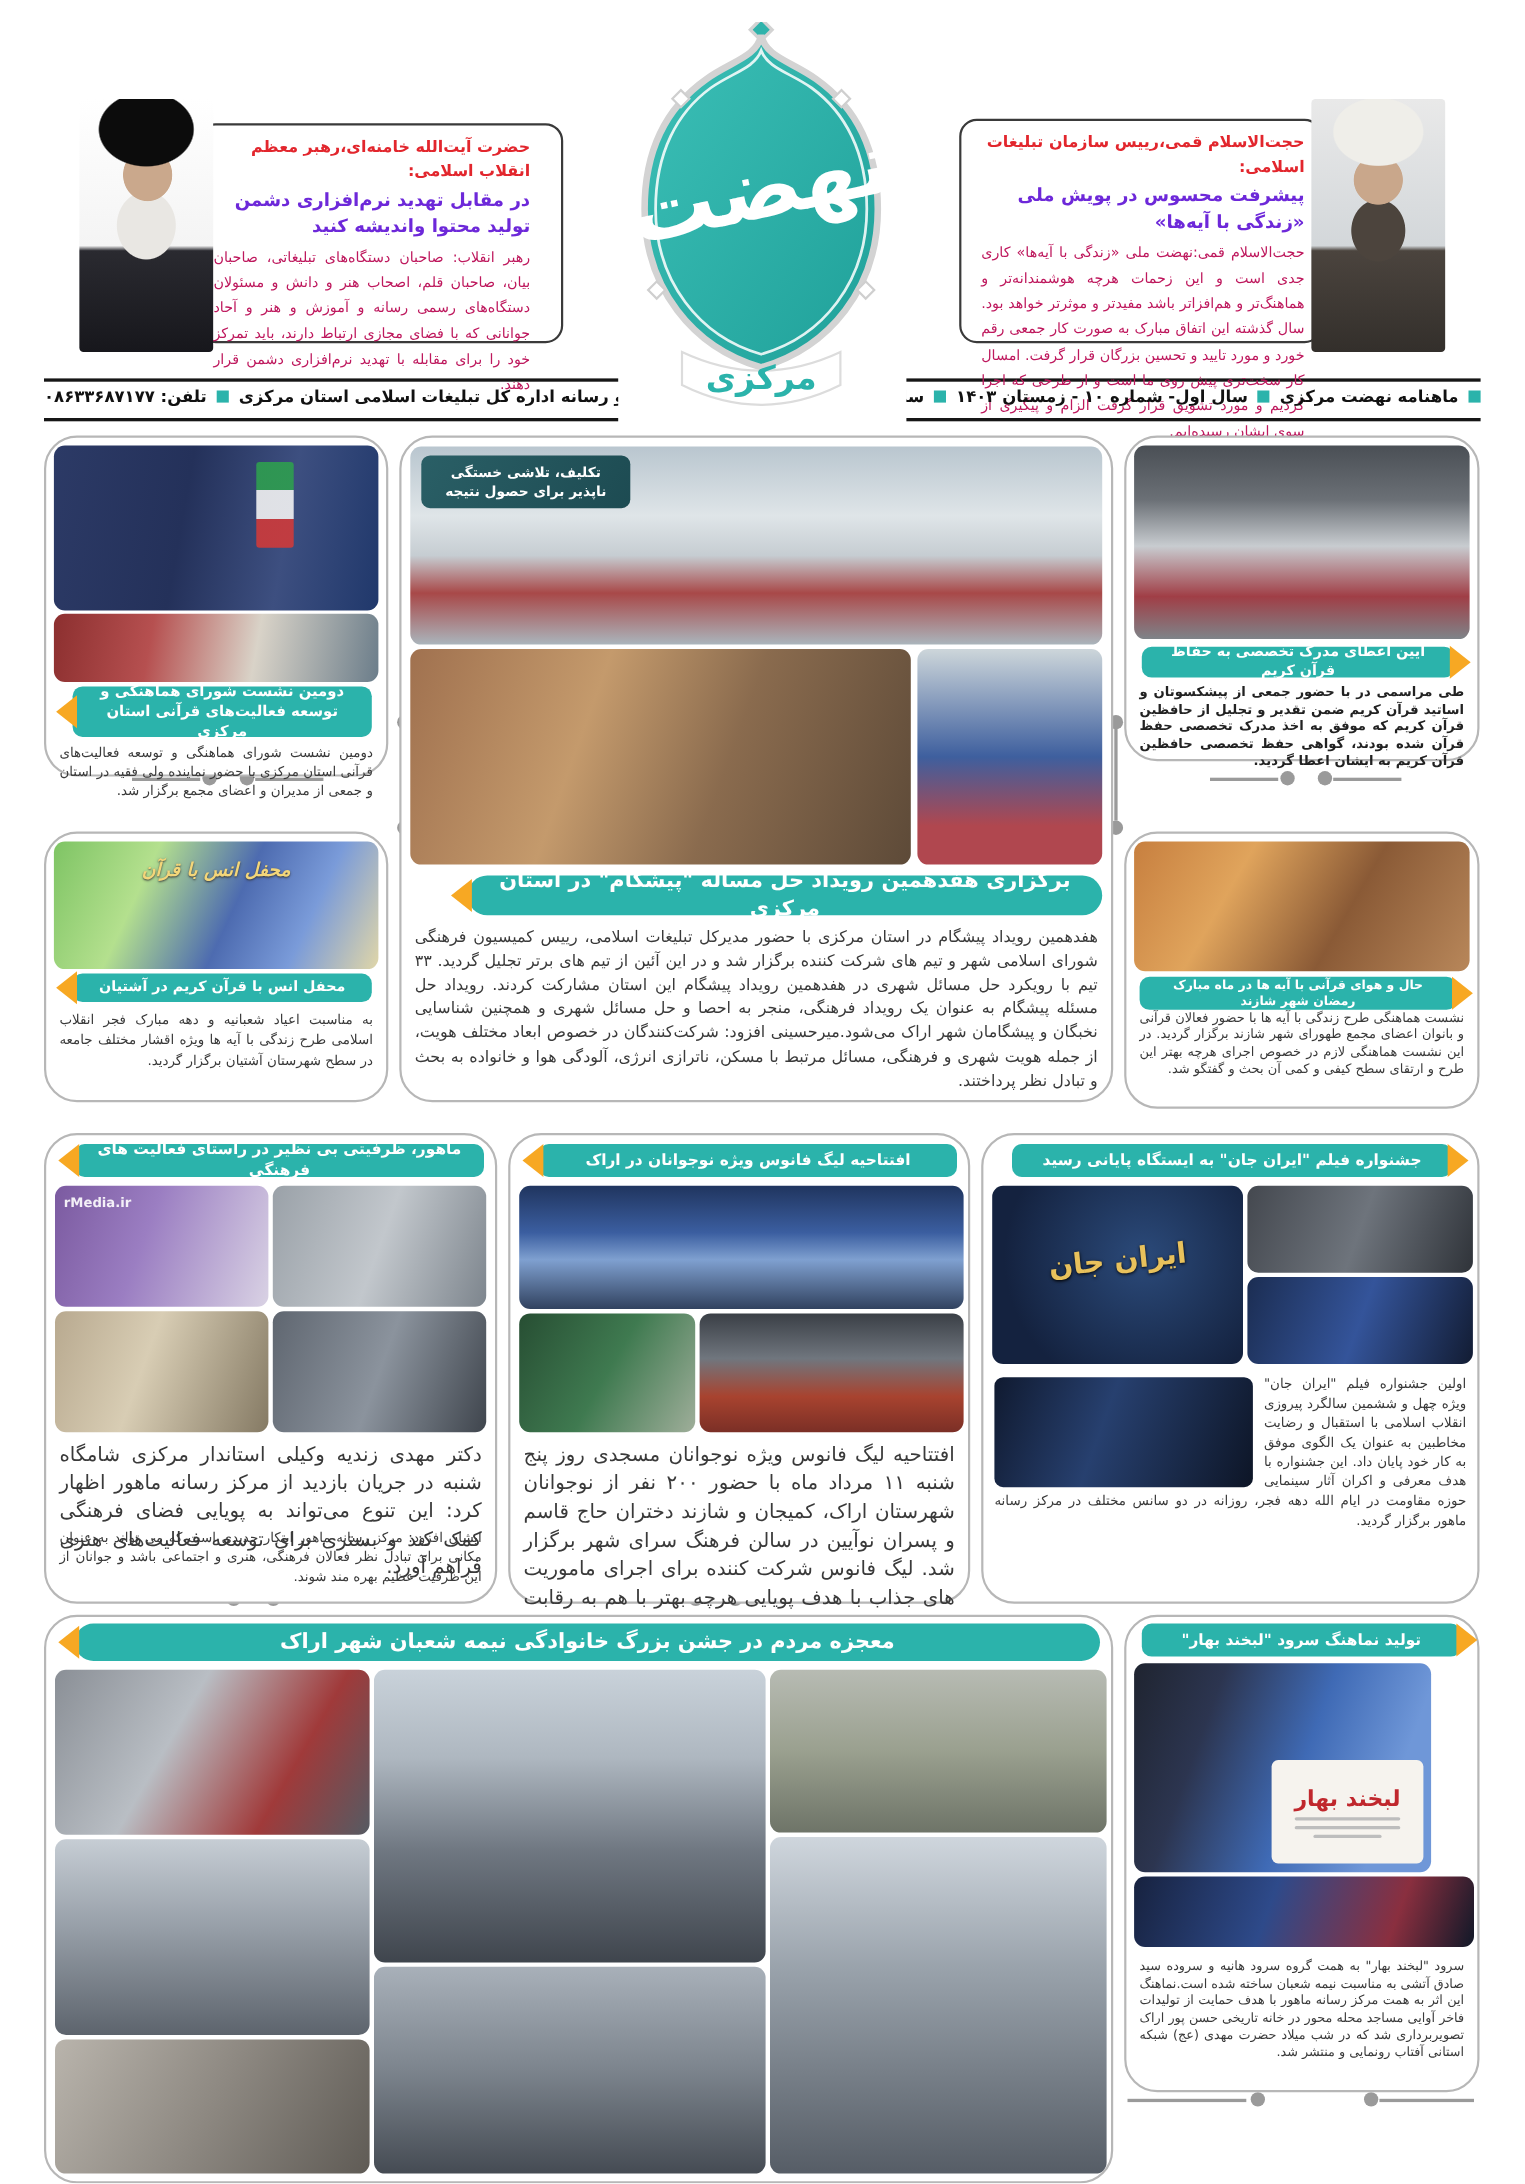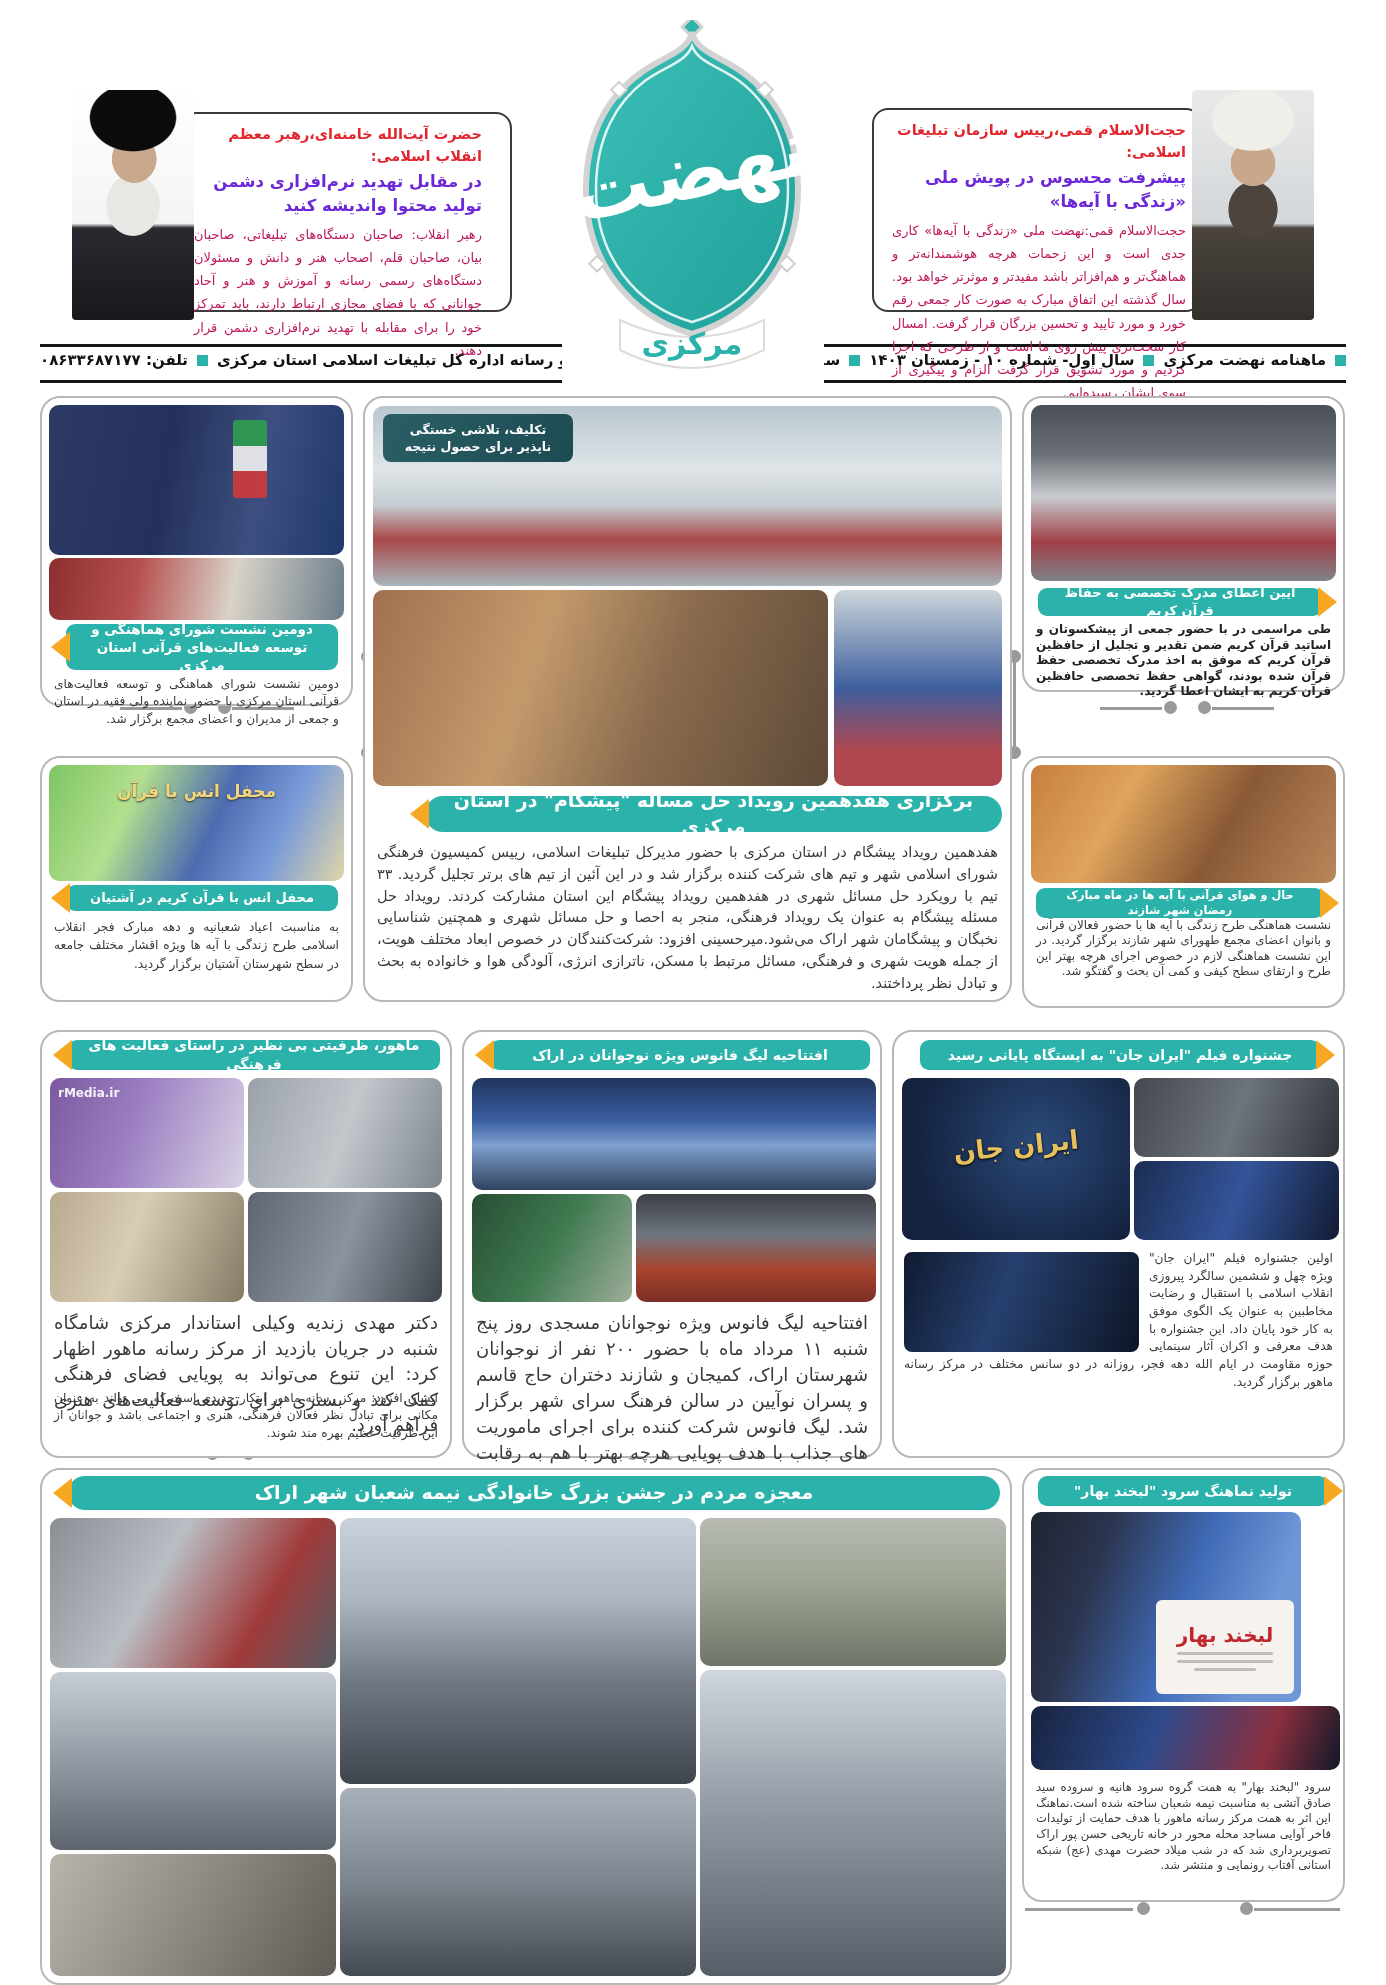"تکلیف، تلاشی خستگی ناپذیر برای" .card { border-radius: 20px -> 30px }
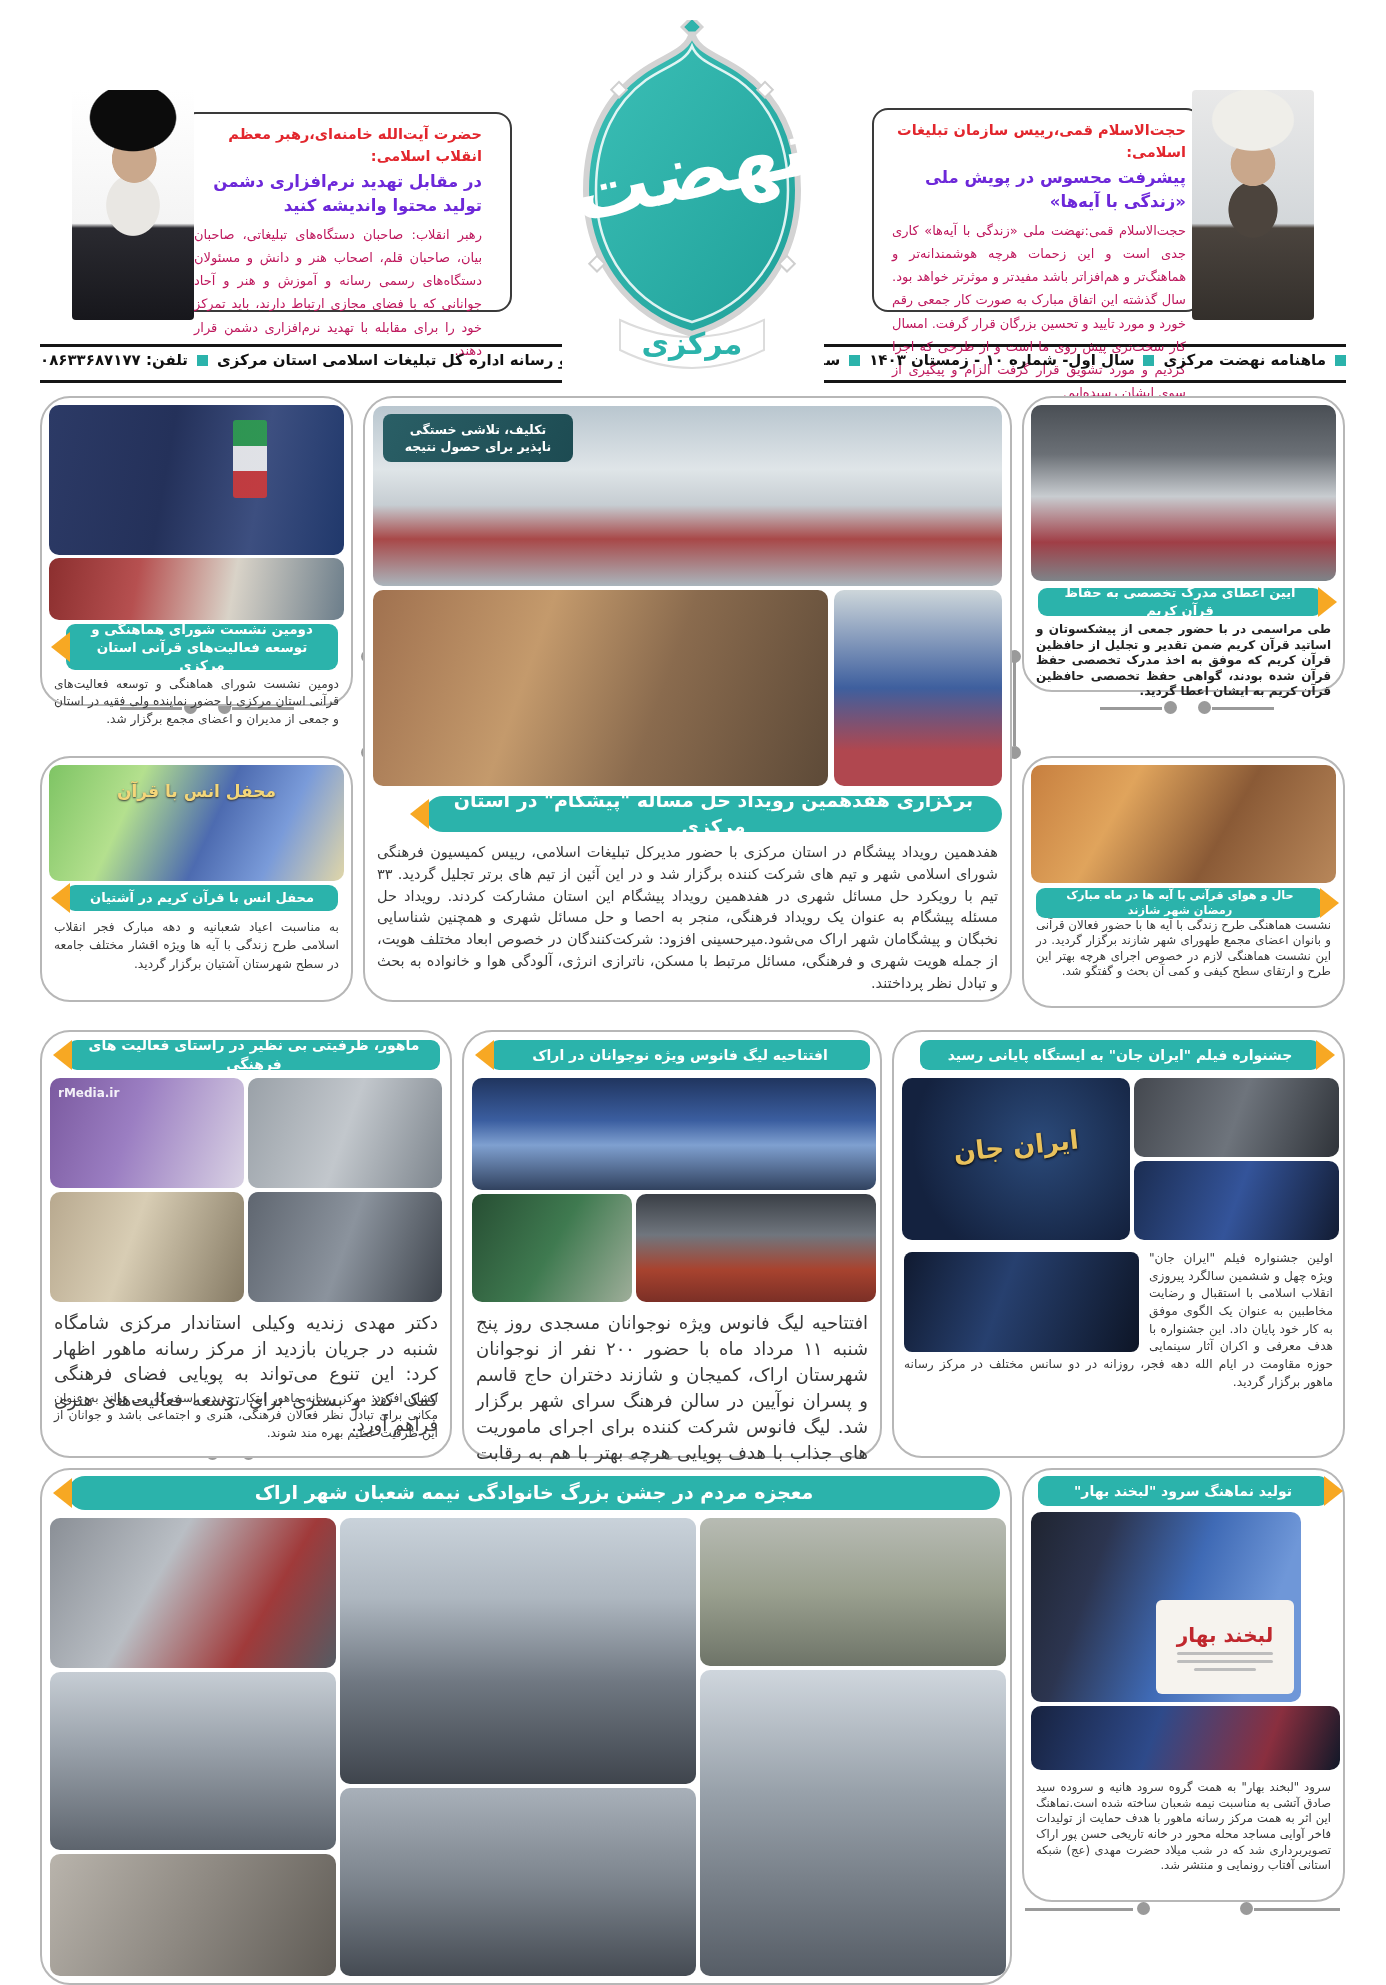"محفل انس با قرآن" .f3 { font-style: none -> italic }
